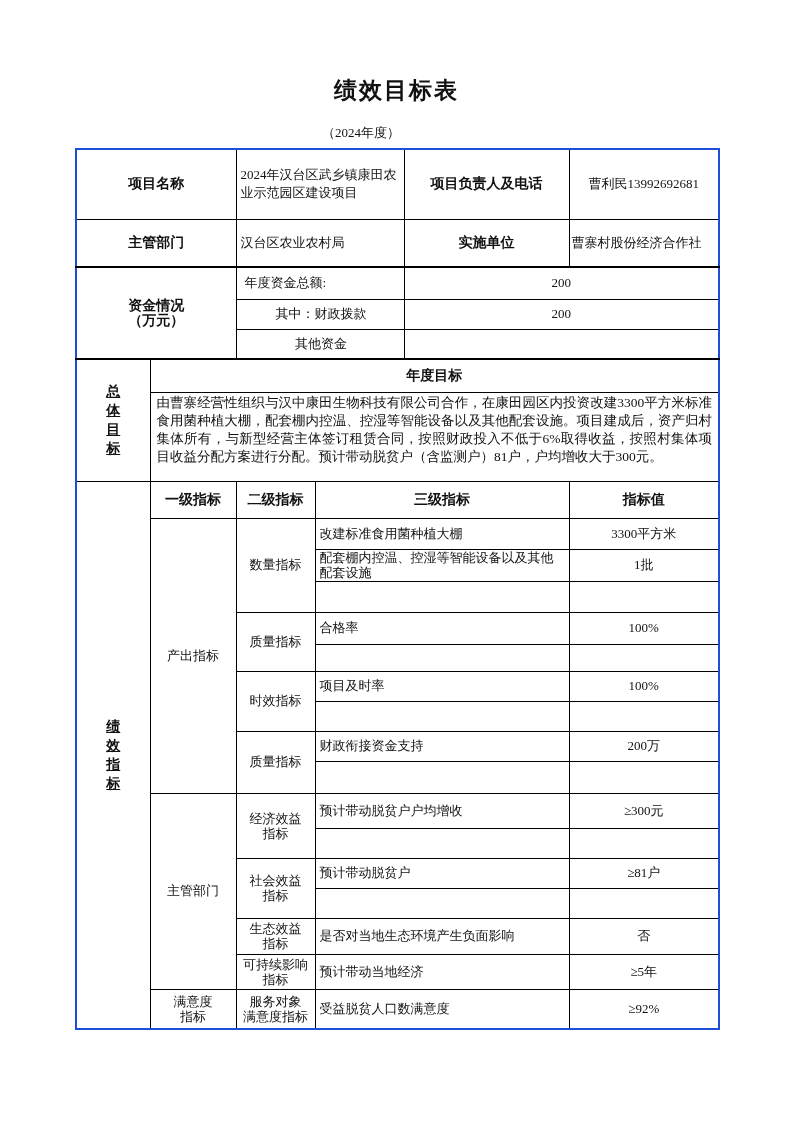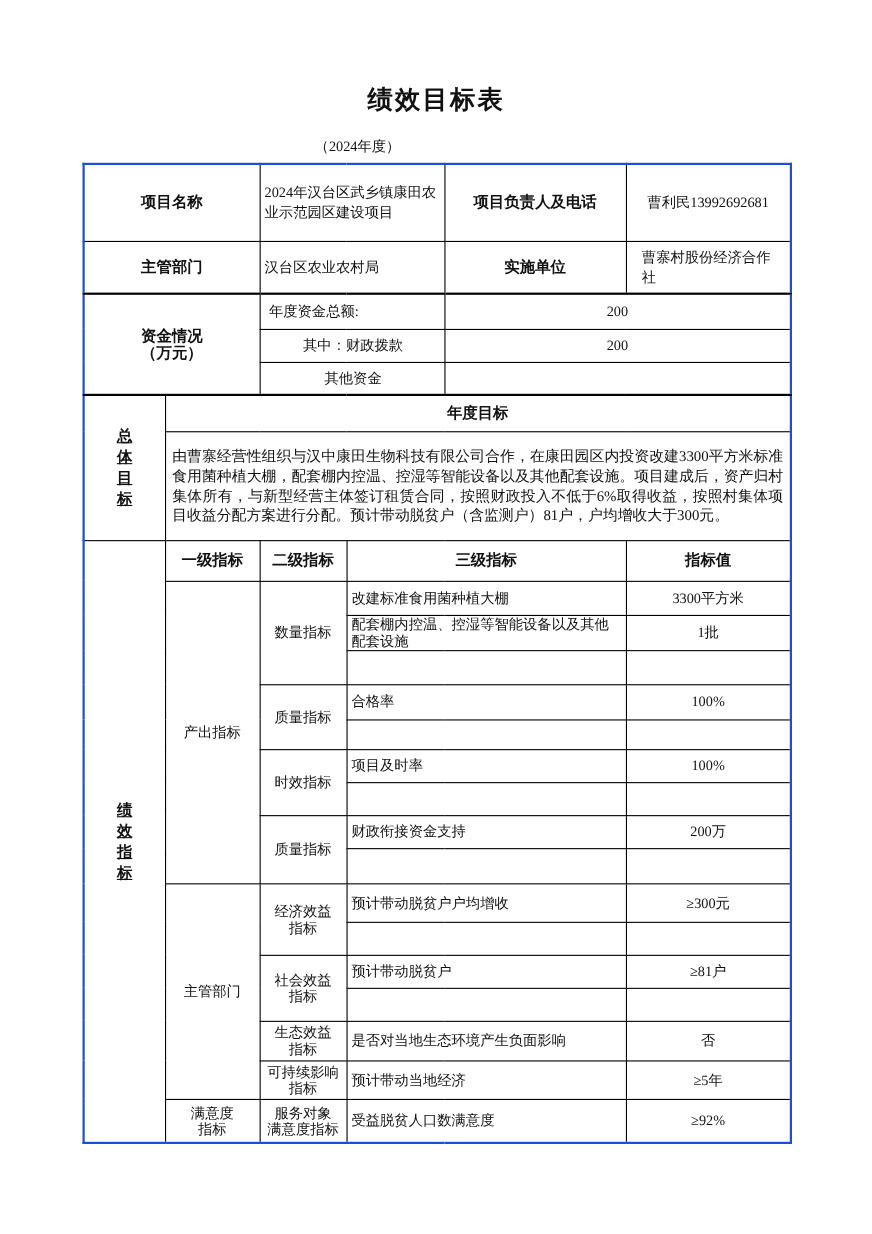"（2024年度）" .subtitle { padding-left: none -> 36px }
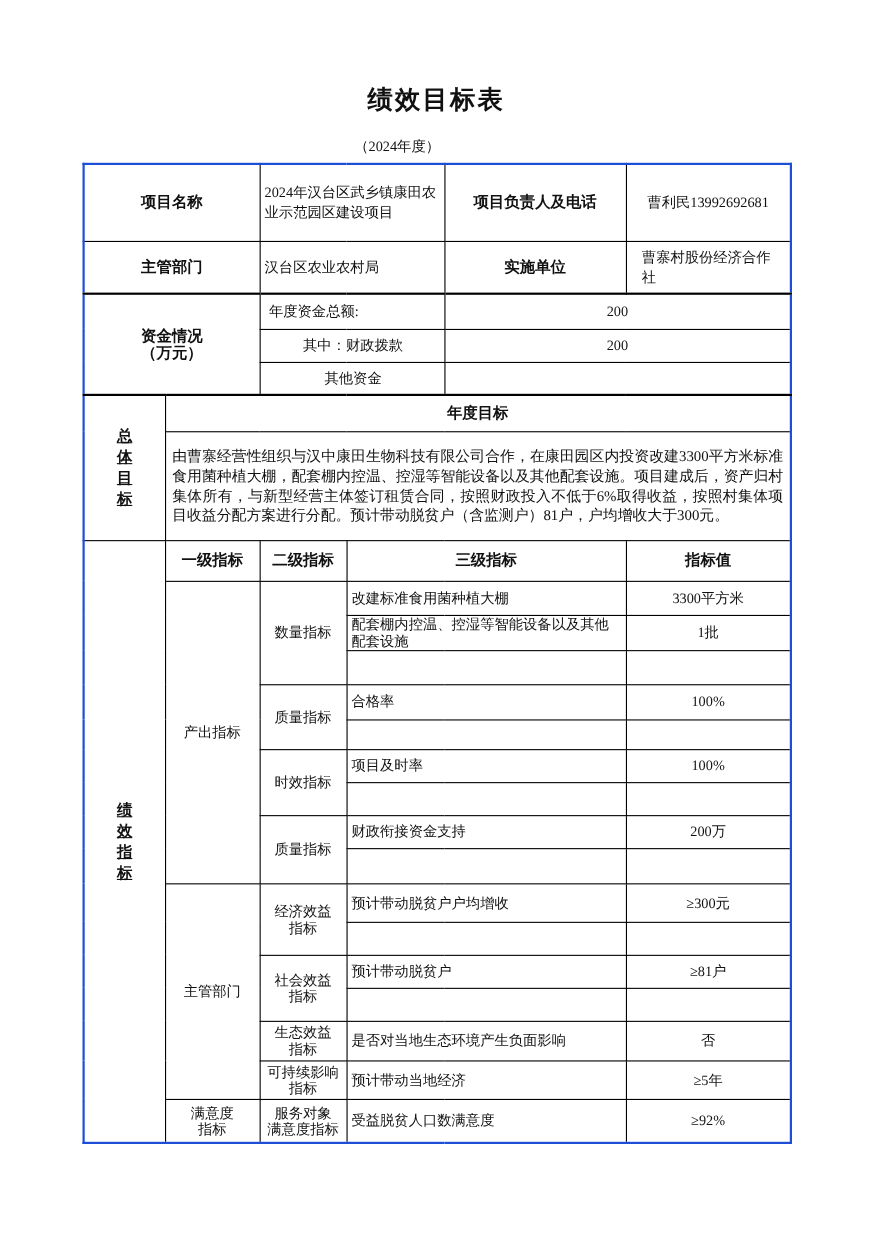"曹寨村股份经济合作社" td.l { padding: 0 14px -> 0 2px }
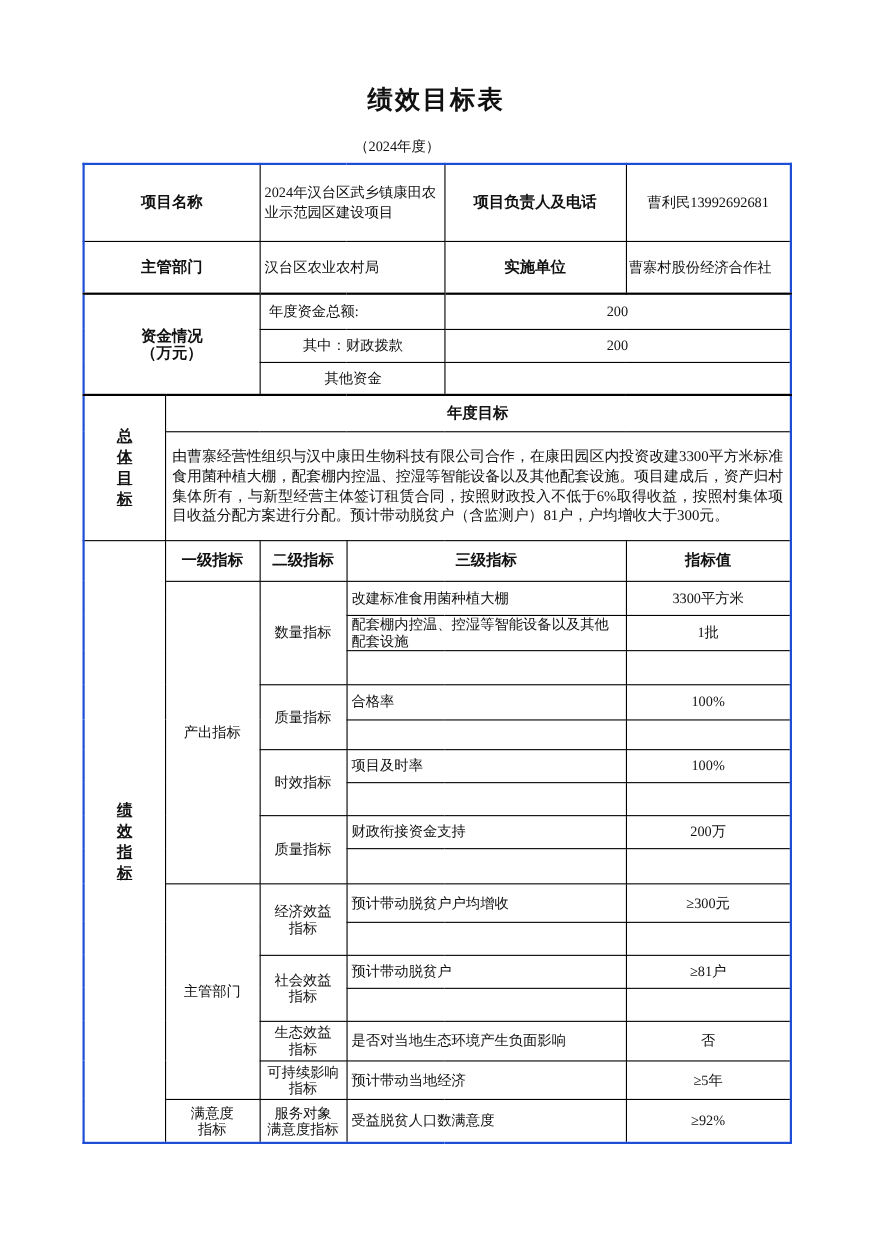"由曹寨经营性组织与汉中康田生物科技有限公司合作，在康田园区内投资改建3300平方" td { padding: 12px 4px -> 0 4px }
